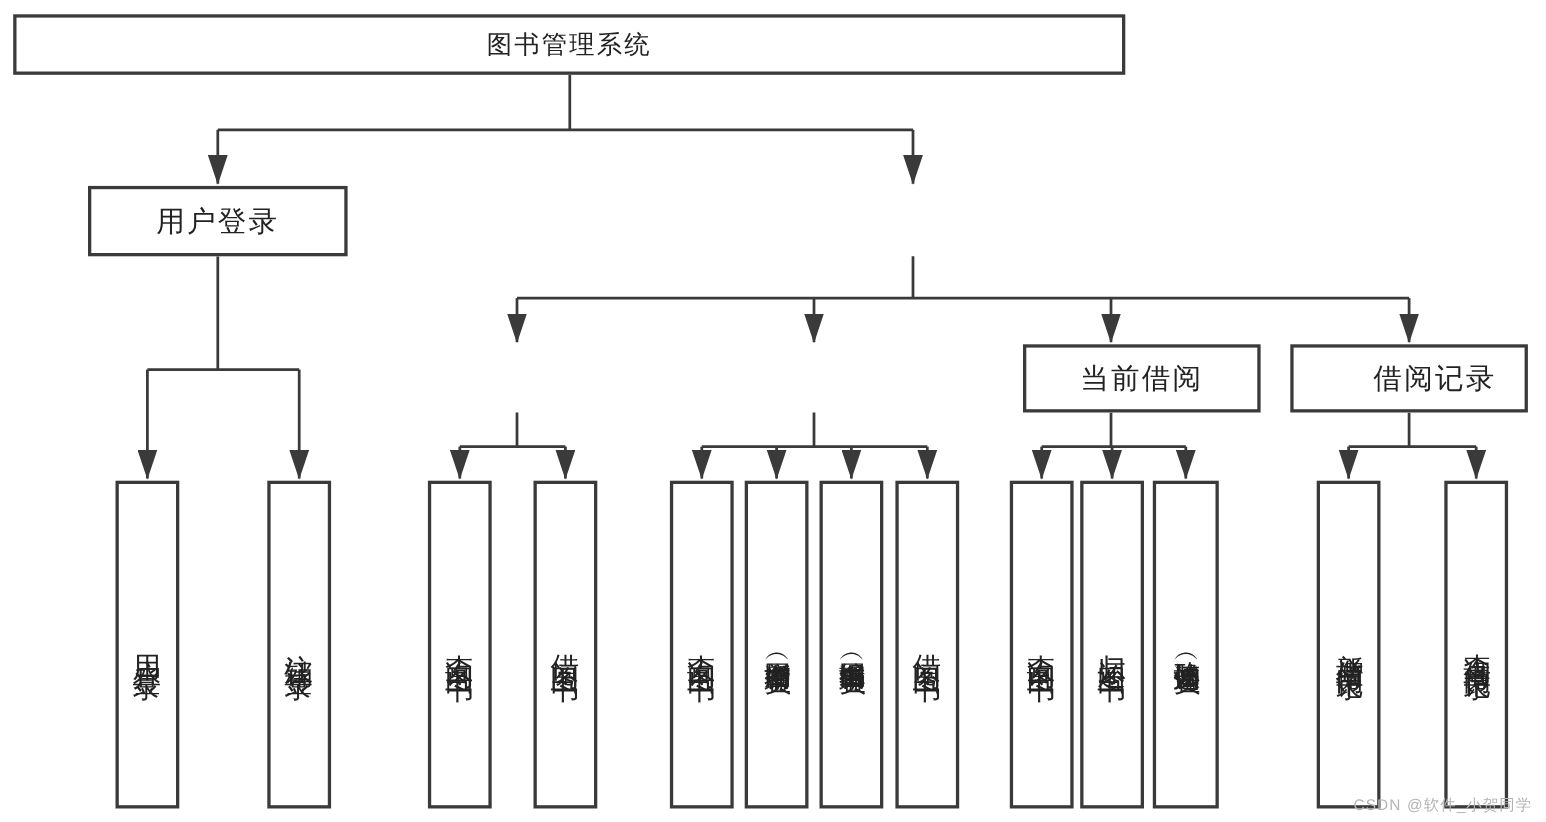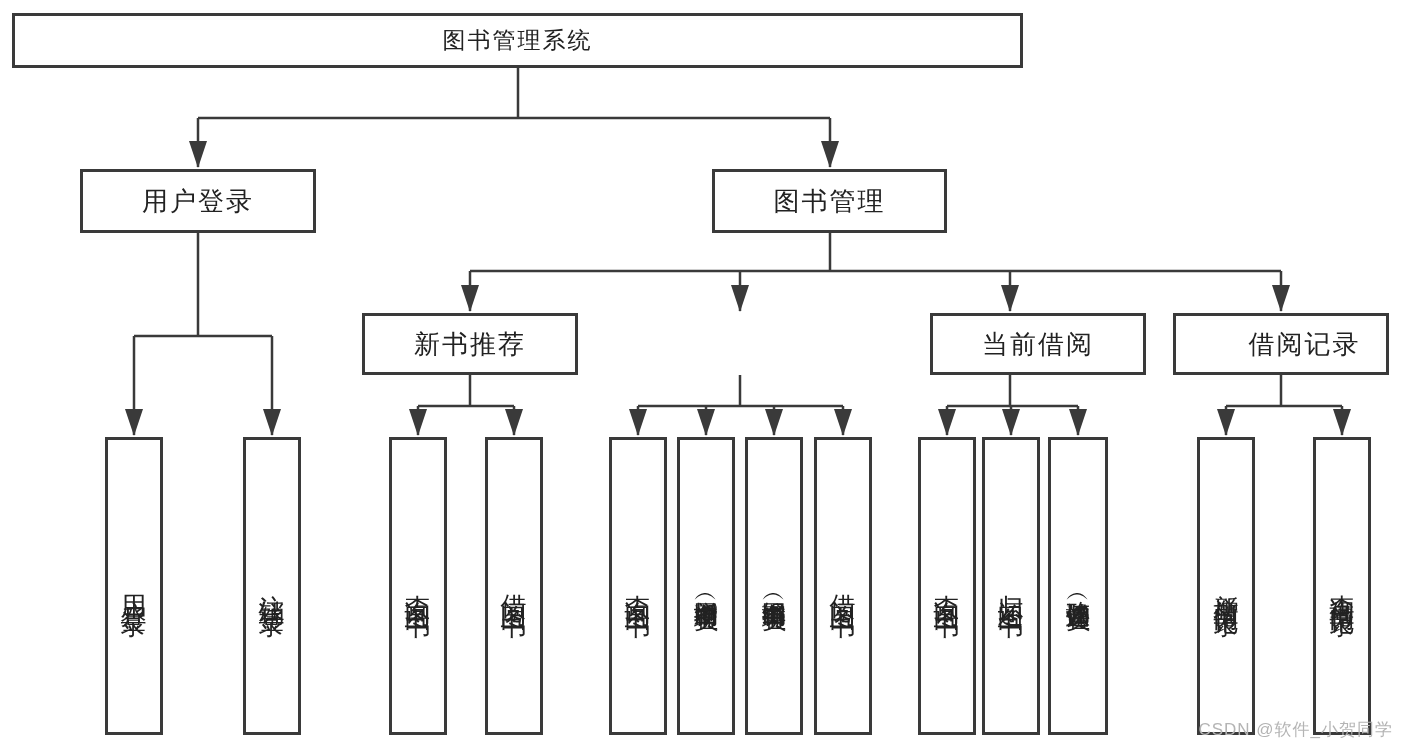"图书管理" div.node { html: <div> <span>图书管理</span> </div> -> none }
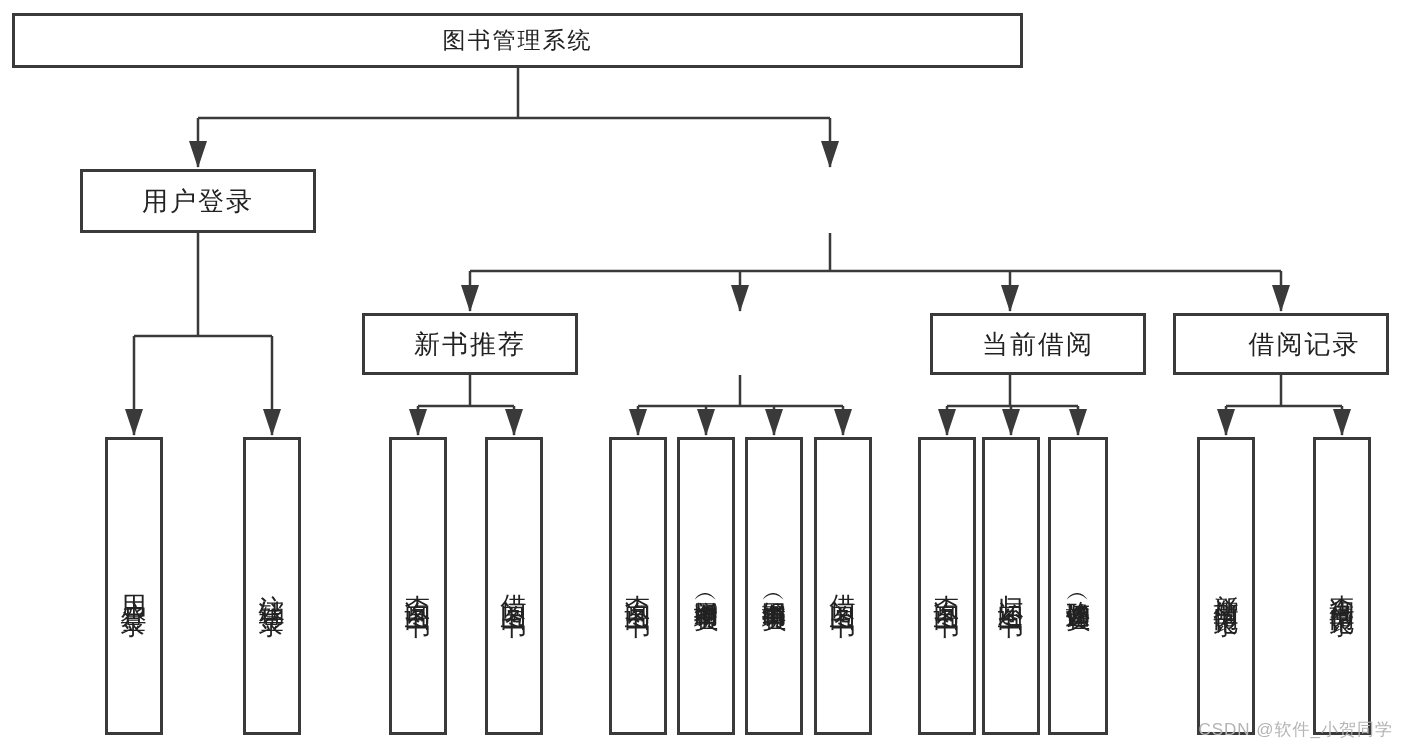"新书推荐" div.node { html: <div> <span>新书推荐</span> </div> -> none }
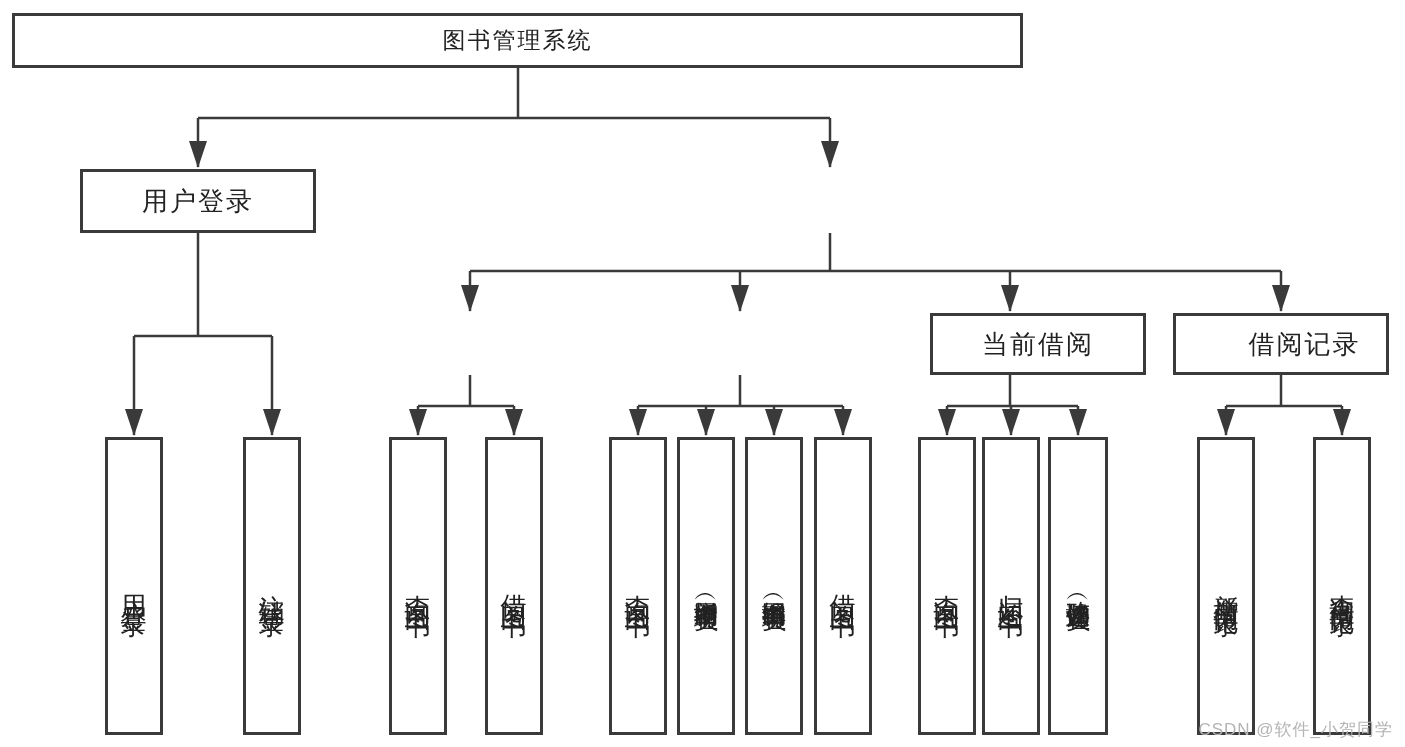"CSDN @软件_小贺同学" .watermark { font-size: 17px -> 14px }
